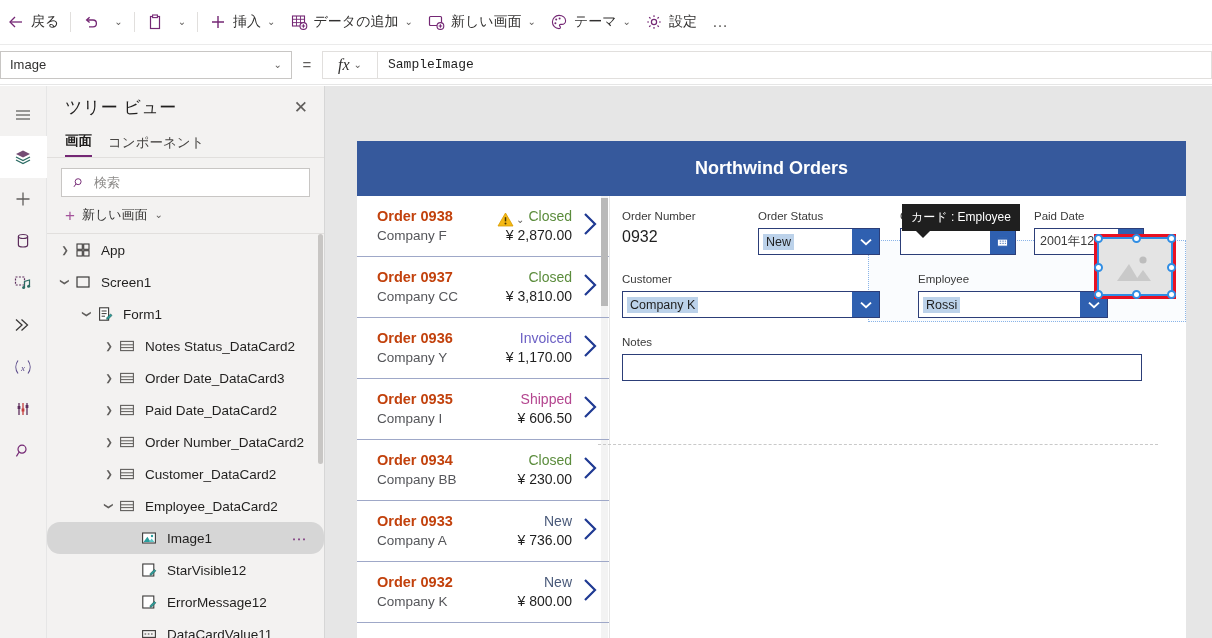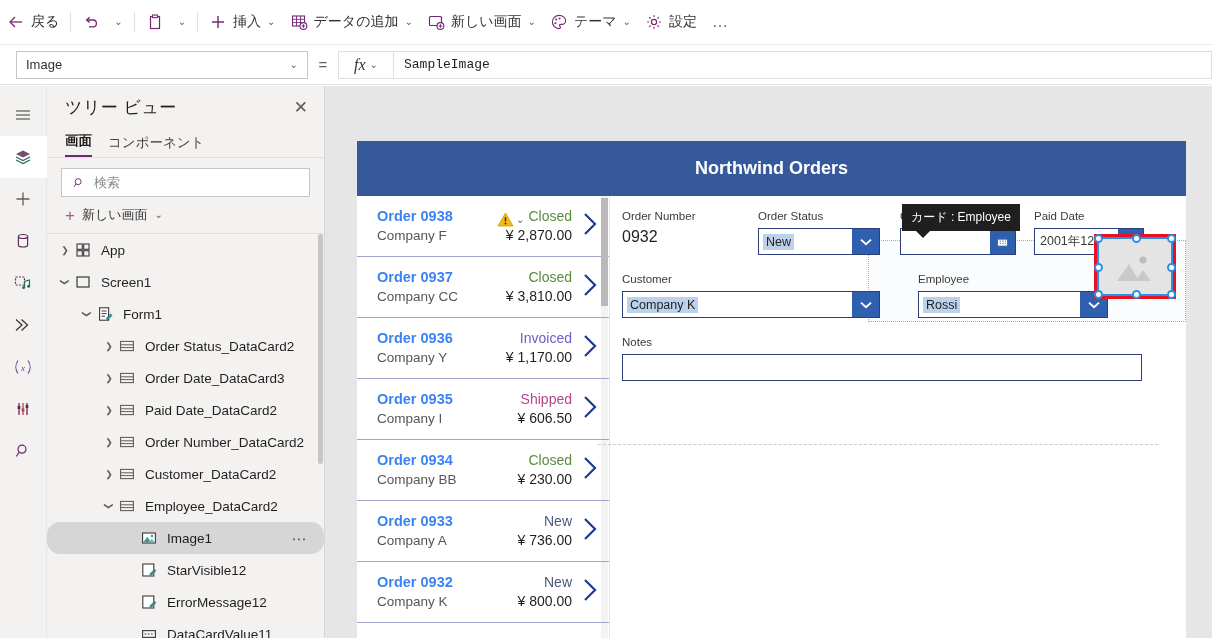"Image" .prop-select { margin-left: 16px -> none }
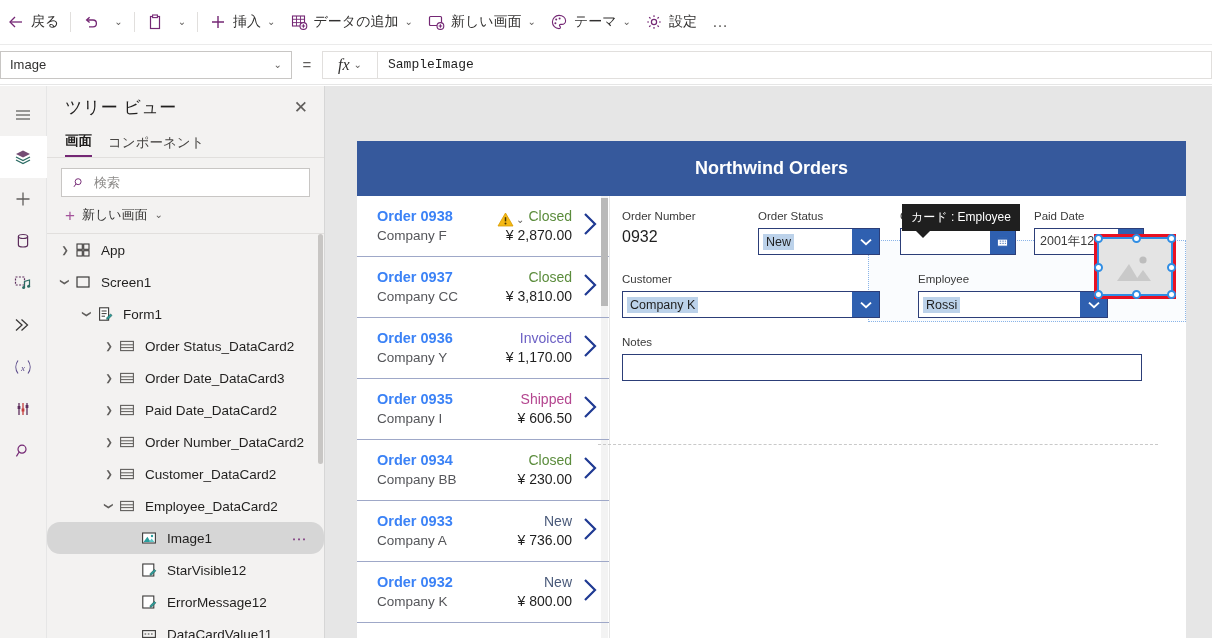"Order 0938" .gi-order { color: #3b82f6 -> #c2410c }
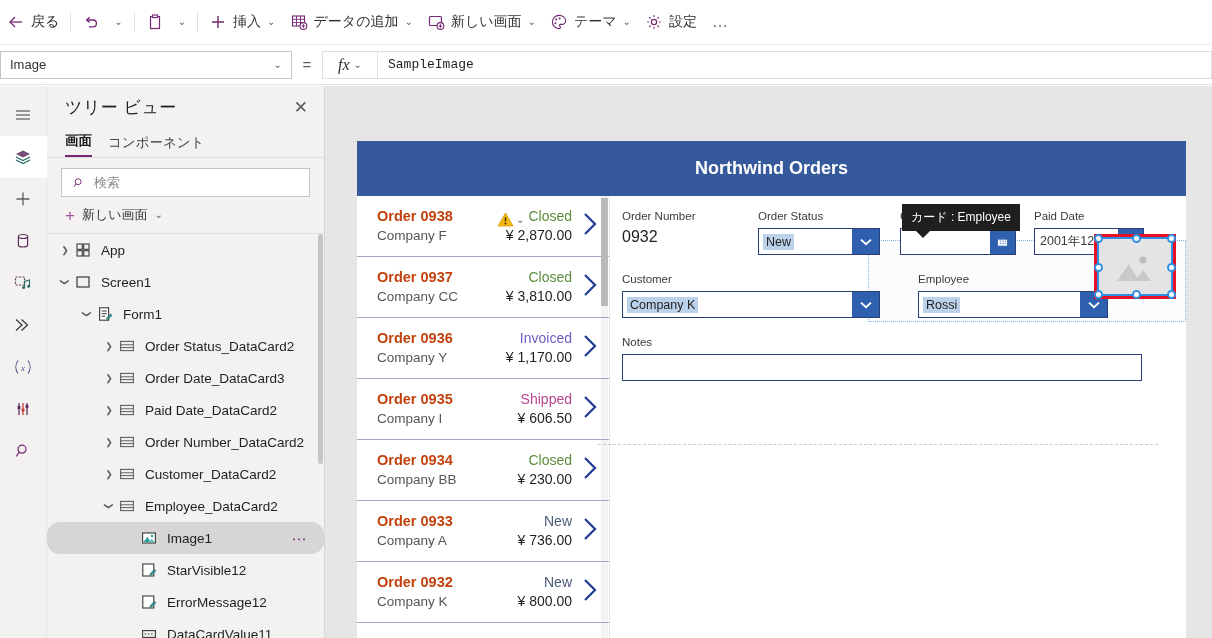"Order Status_DataCard2" span.tlabel { text: Order -> Notes }
